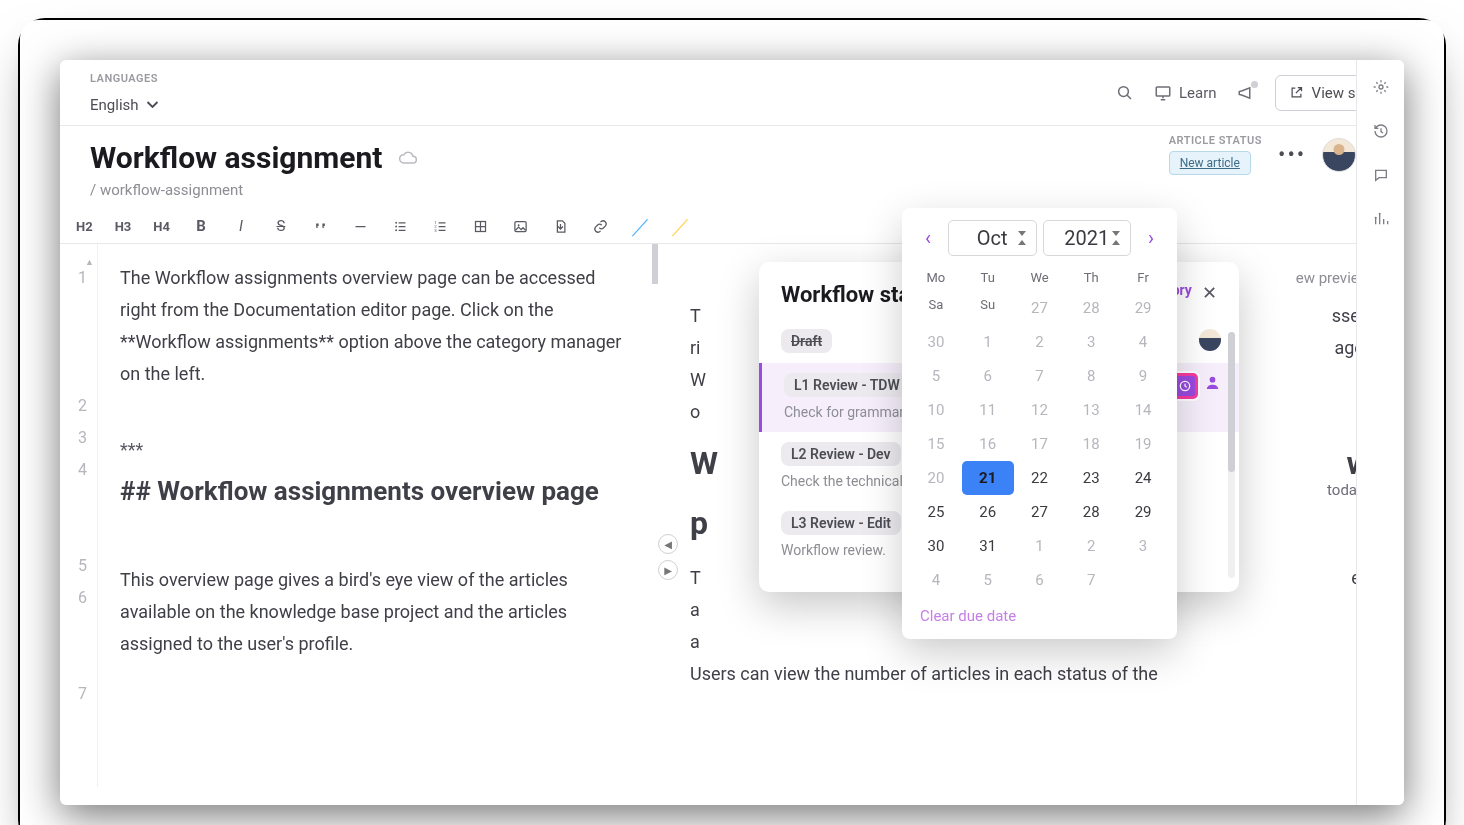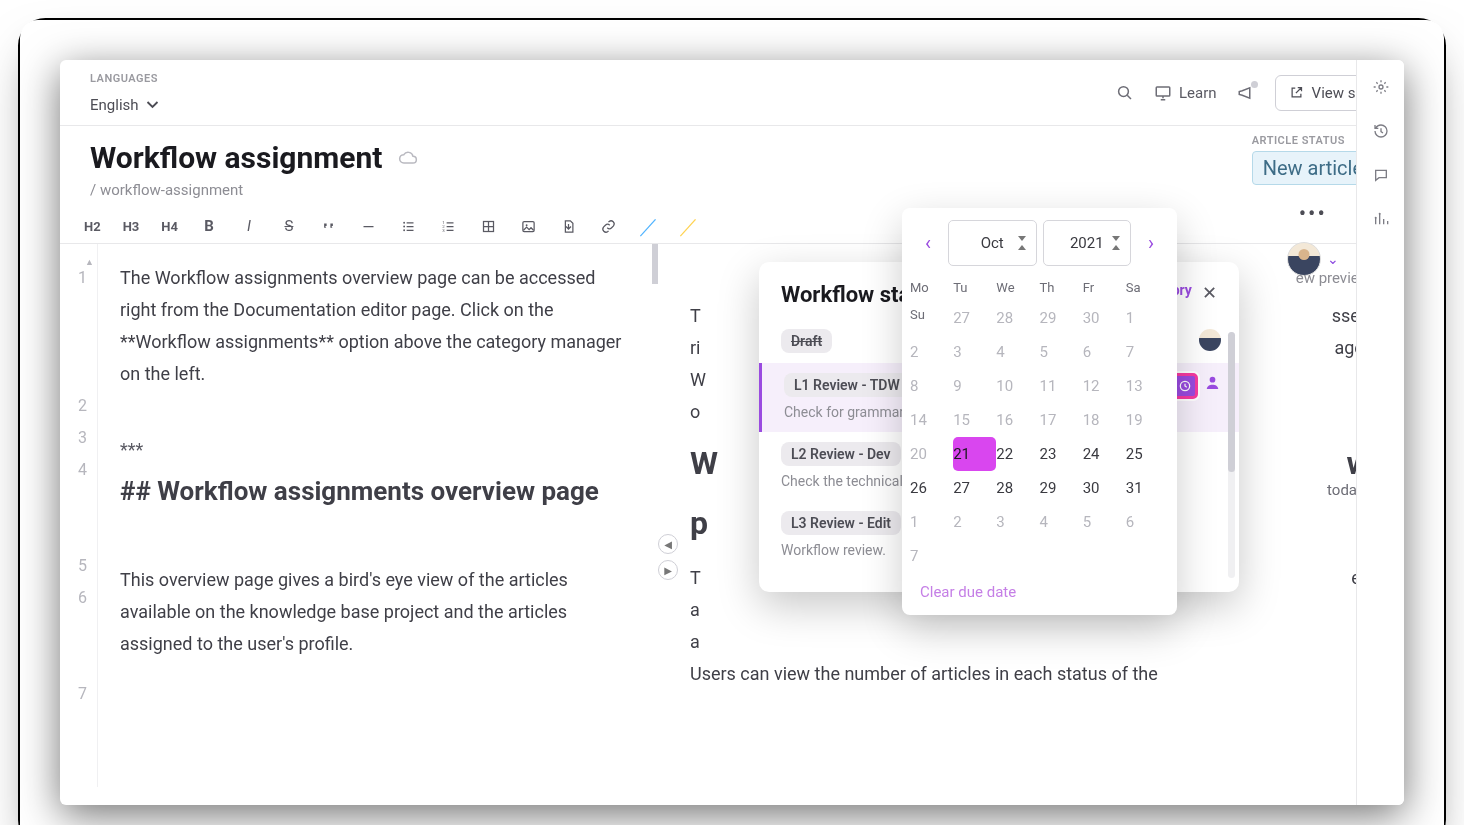"ARTICLE STATUS" .status-block { flex-direction: column -> none }
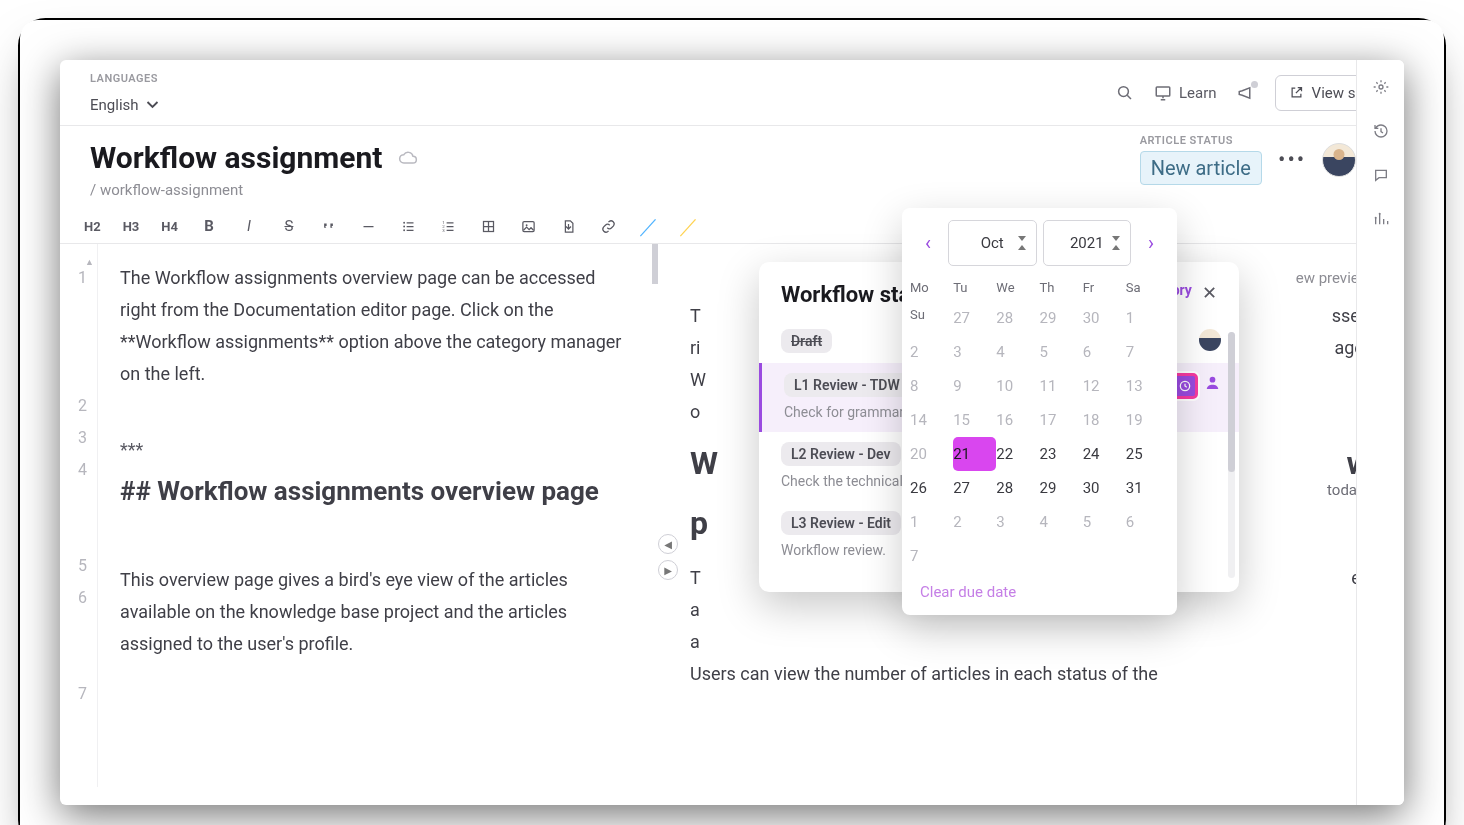"New article" .status-pill { font-size: 20px -> 12px; text-decoration: none -> underline }
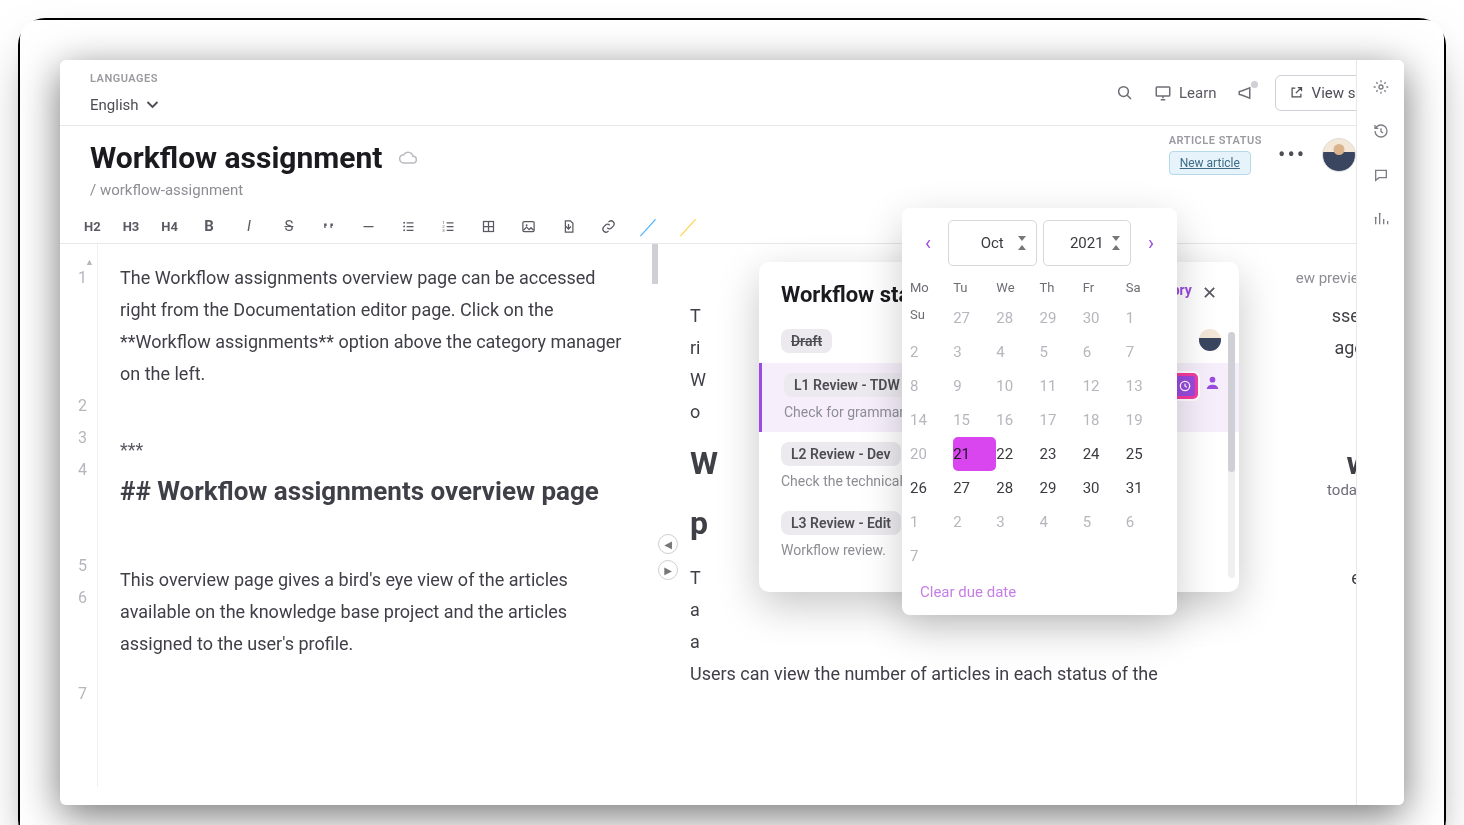"H2" .fmtbar { padding: 8px 24px -> 8px 16px }
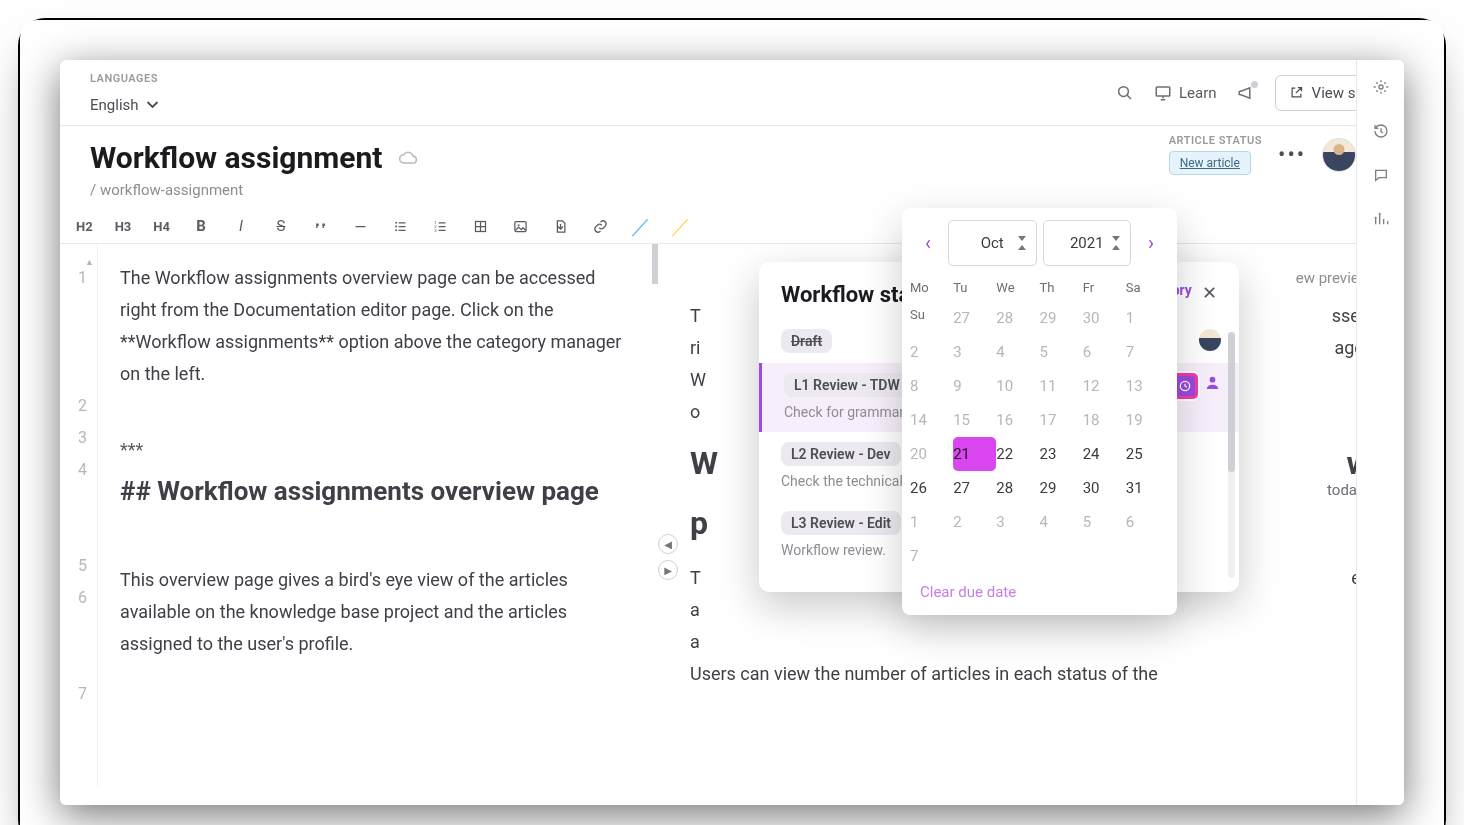"Oct" .cal-sel { font-size: 15px -> 20px; height: 46px -> 36px }
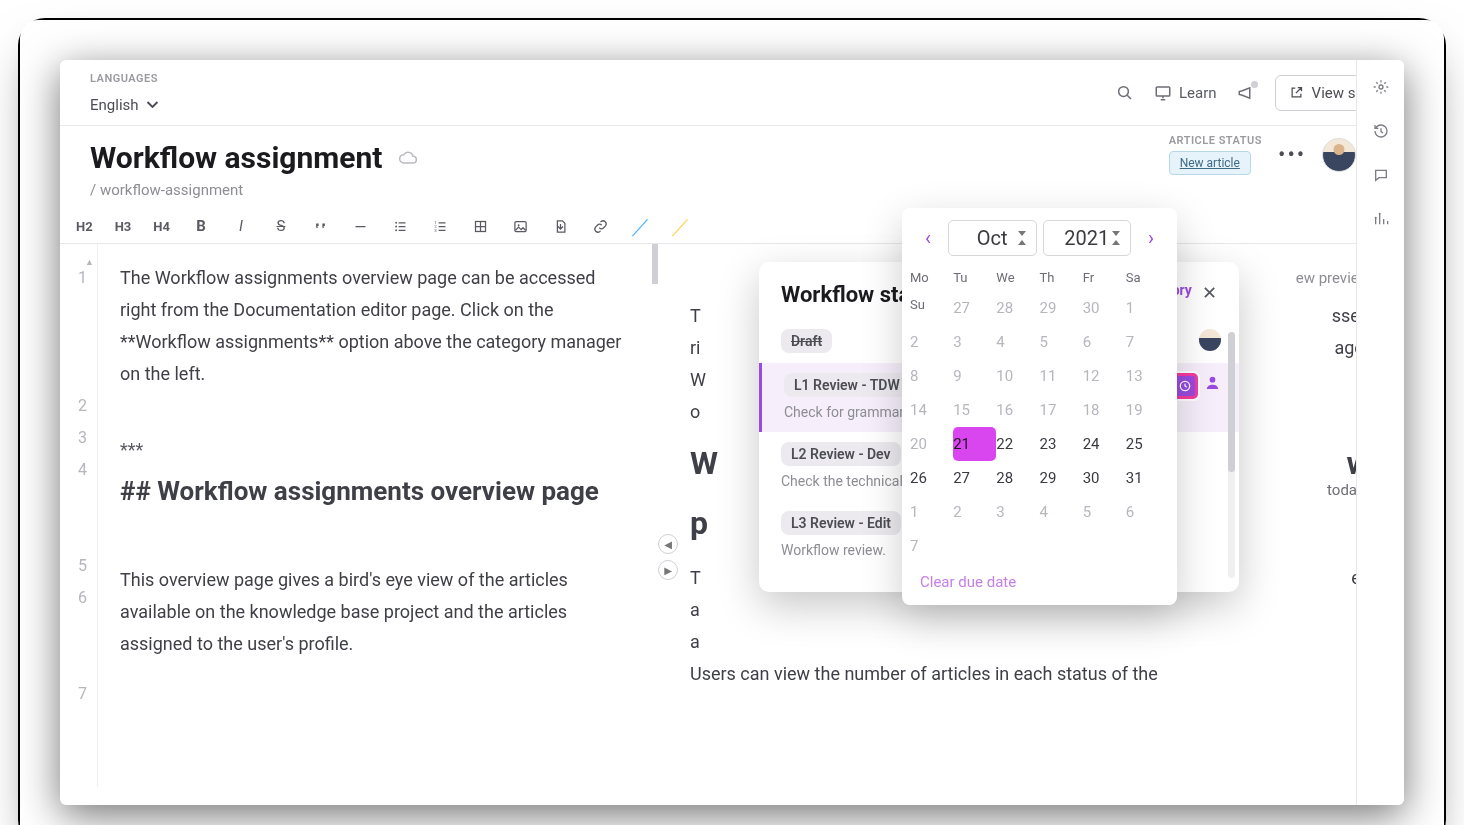"Mo" .cal-grid { grid-template-columns: repeat(6,1fr) -> repeat(5,1fr); text-align: none -> center }
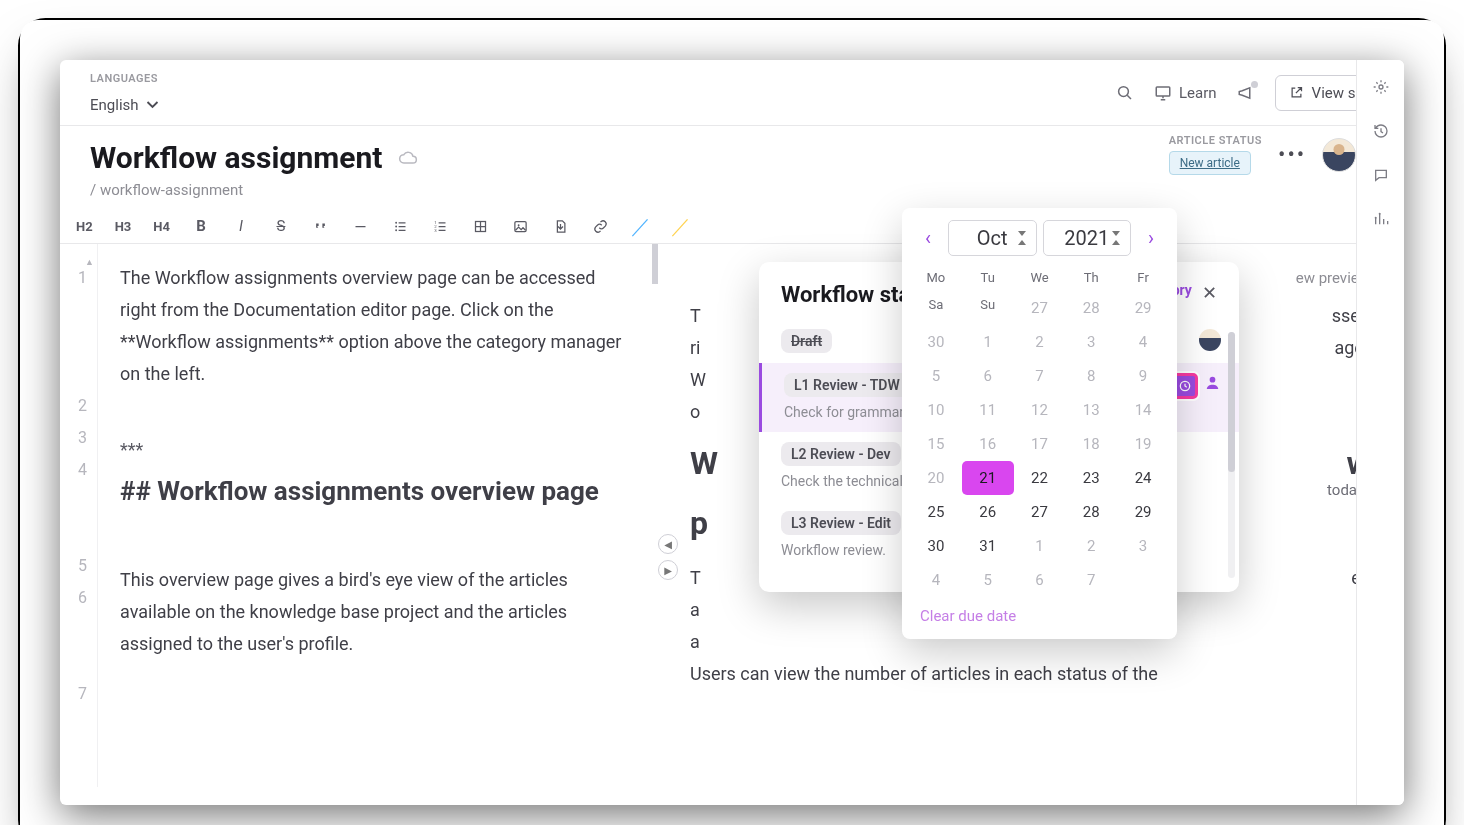"21" .cal-day.today { background: #d946ef -> #3b82f6; font-weight: 400 -> 700 }
